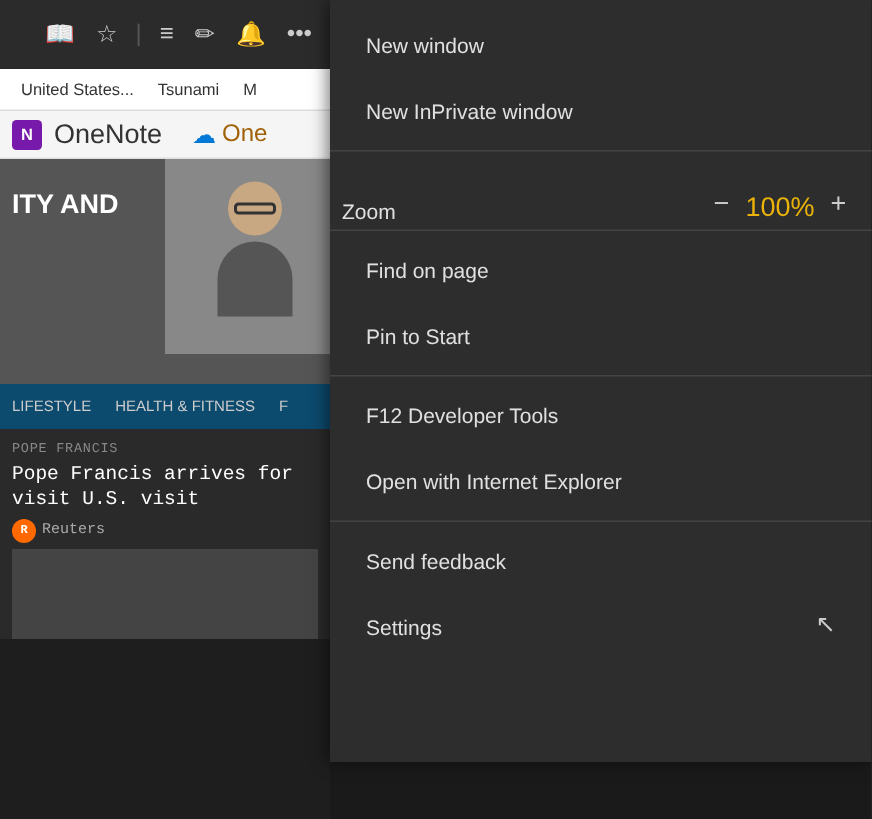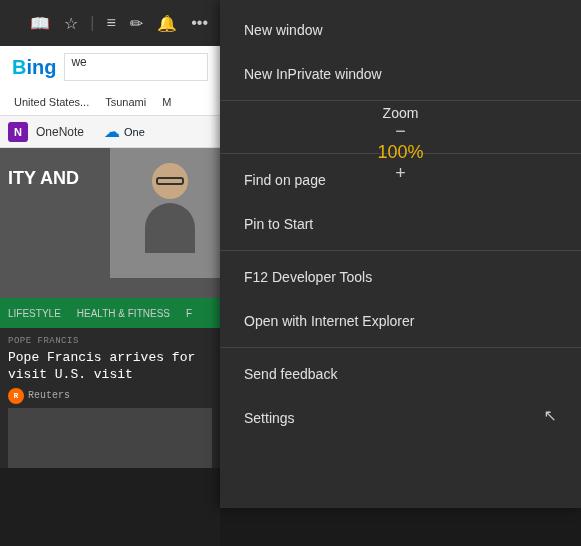"Bing" div.bing-bar { html: <div> <div> <span>B</span><span>ing</span> </div> <div> <span>we</span> </div> </div> -> none }
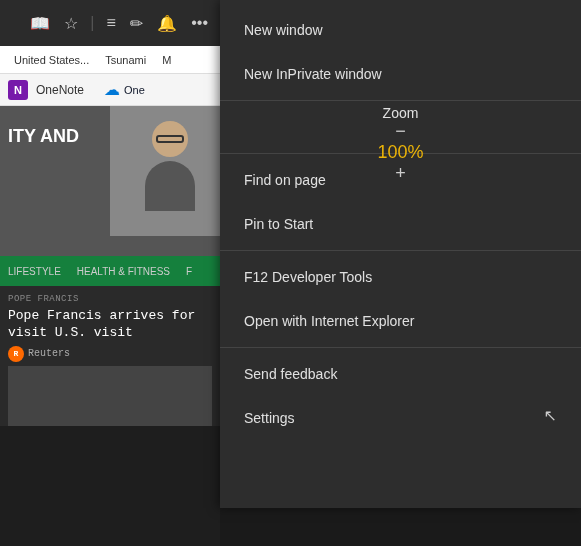"OneNote" .onenote-text { font-size: 12px -> 18px }
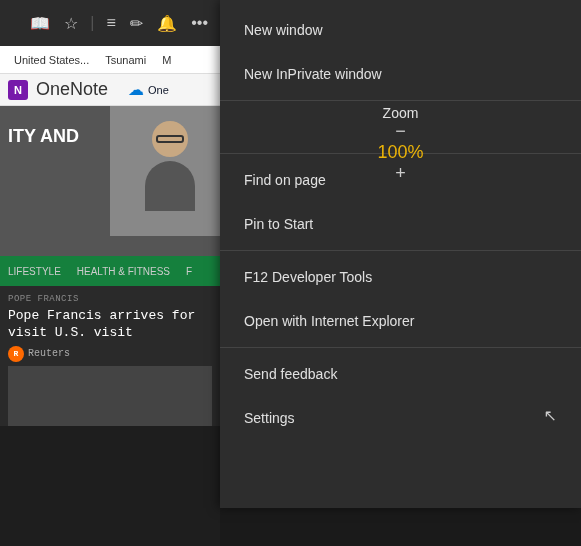"One" .one-text { color: #0f172a -> #a16207; font-size: 11px -> 16px }
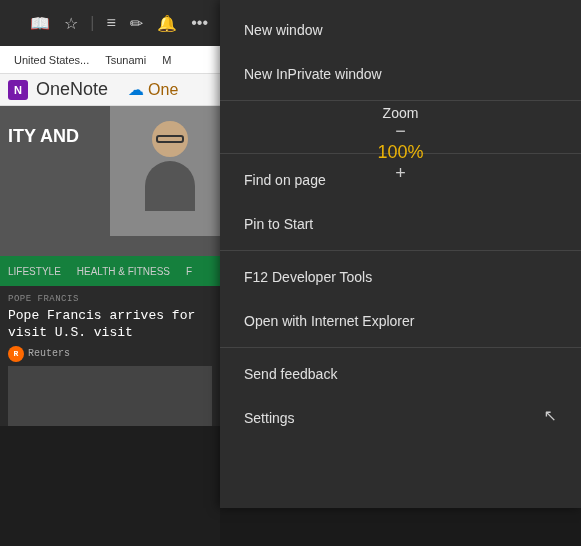"Zoom" .zoom-row { align-items: center -> flex-end; flex-direction: column -> none; padding: 0 32px -> 0 8px }
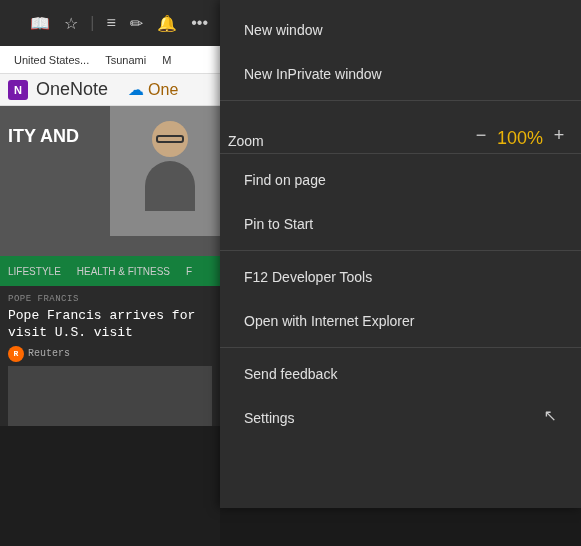"LIFESTYLE" .sub-nav { background: #15803d -> #0c4a6e }
